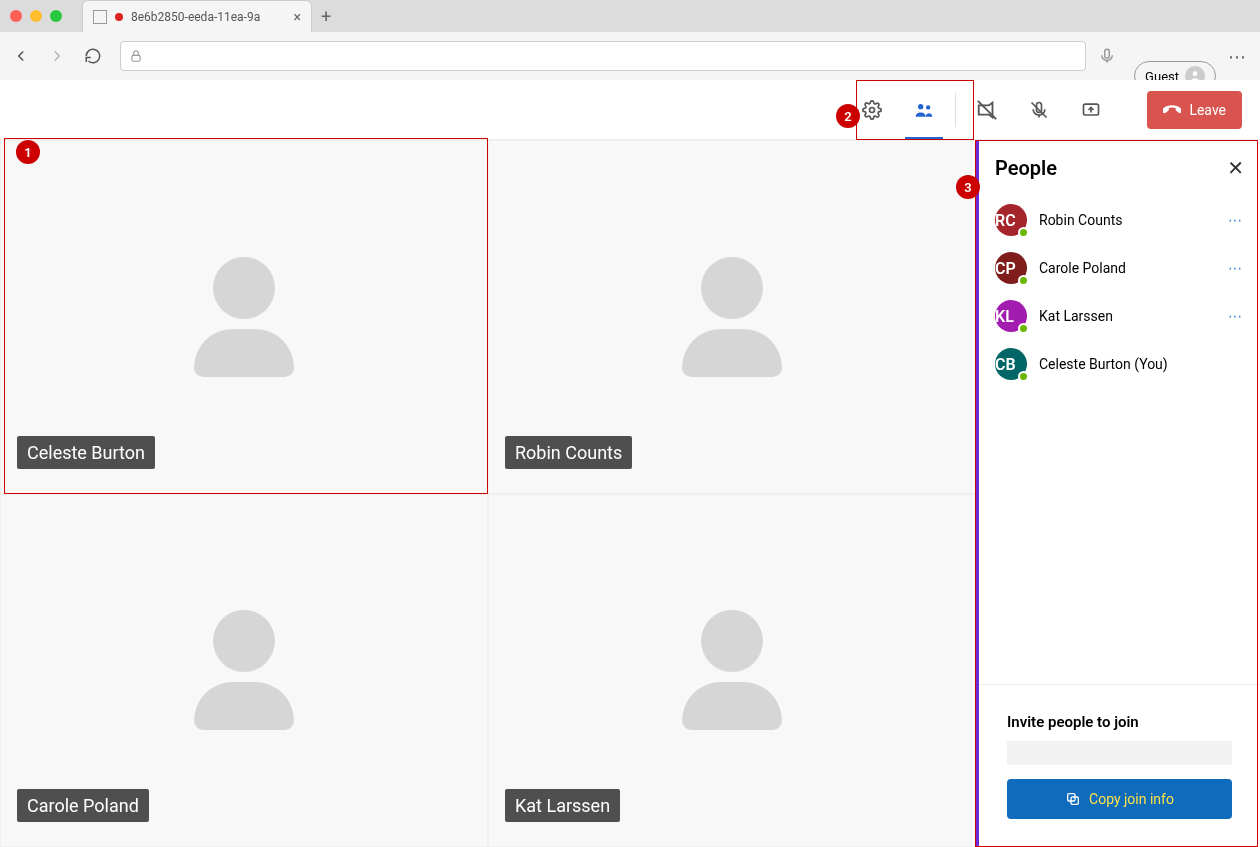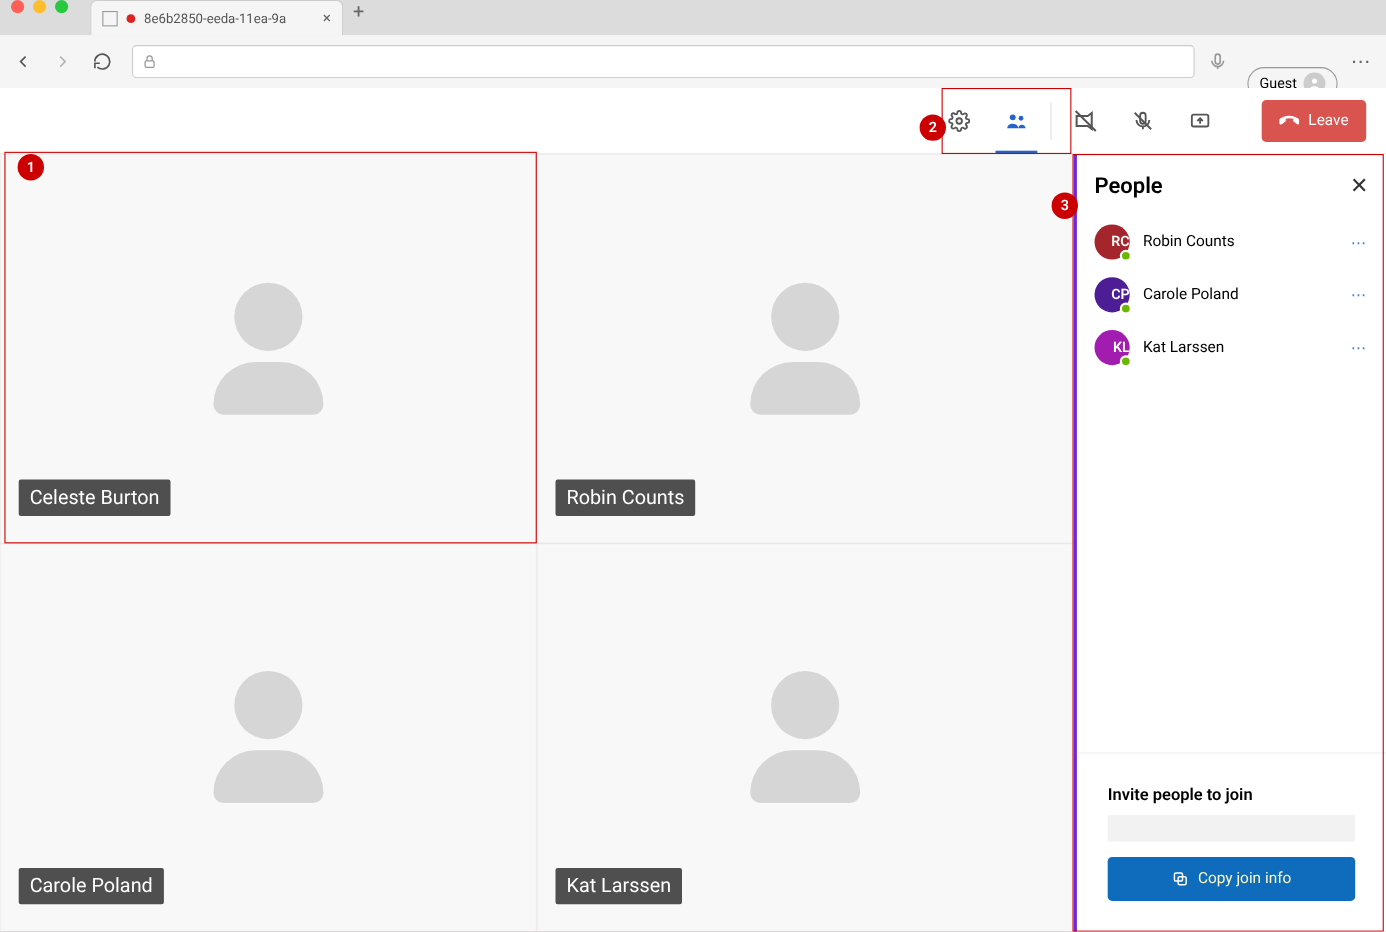"8e6b2850-eeda-11ea-9a" .title-row { align-items: none -> center }
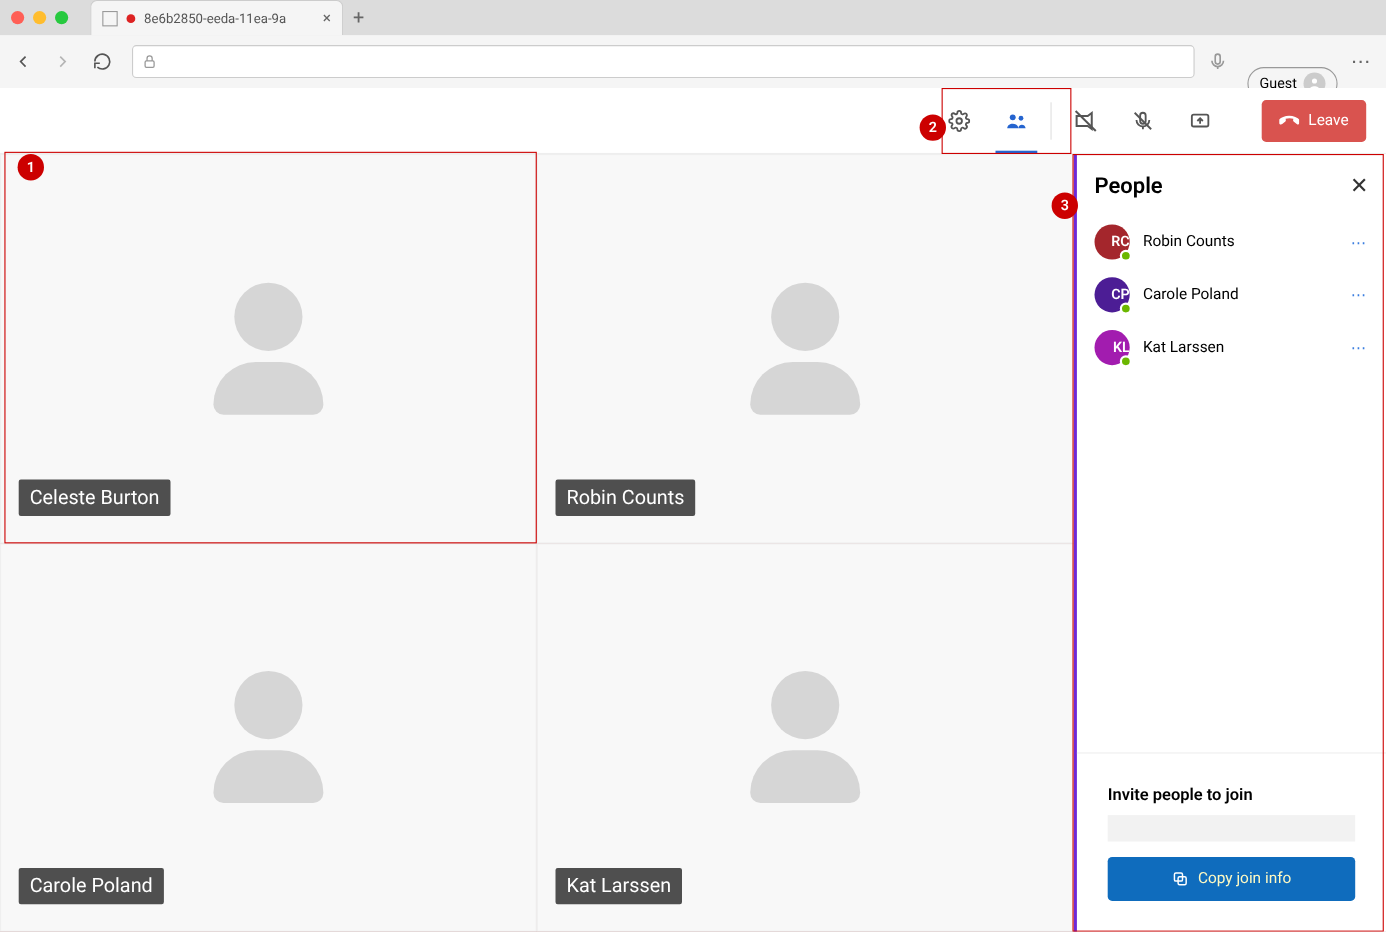"RC" .pp-avatar { font-size: 13px -> 16px; justify-content: flex-end -> flex-start }
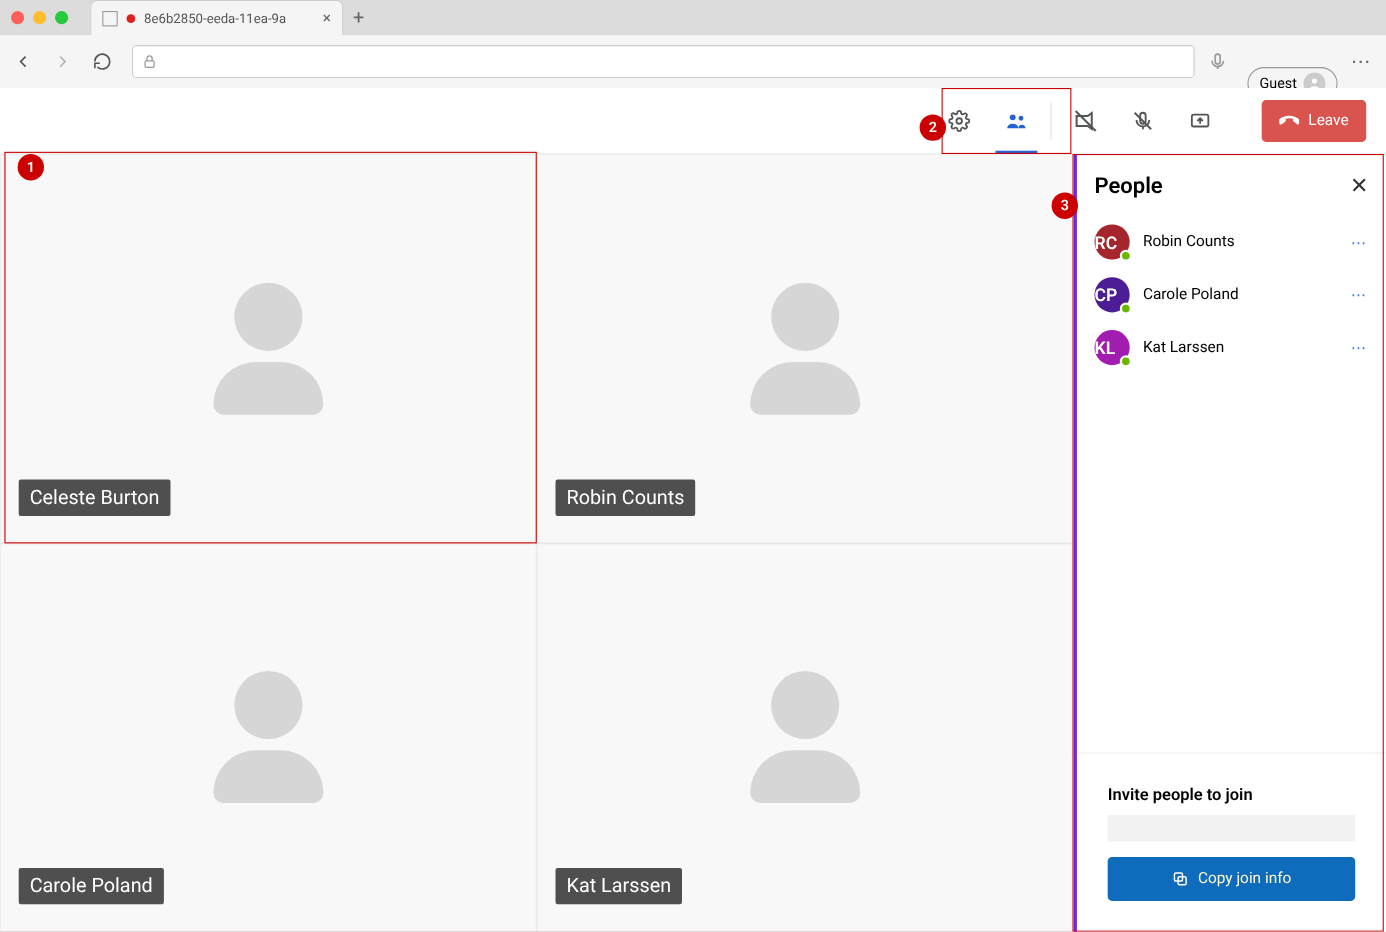"CP" div.pp-avatar { background: #4c1d95 -> #7f1d1d }
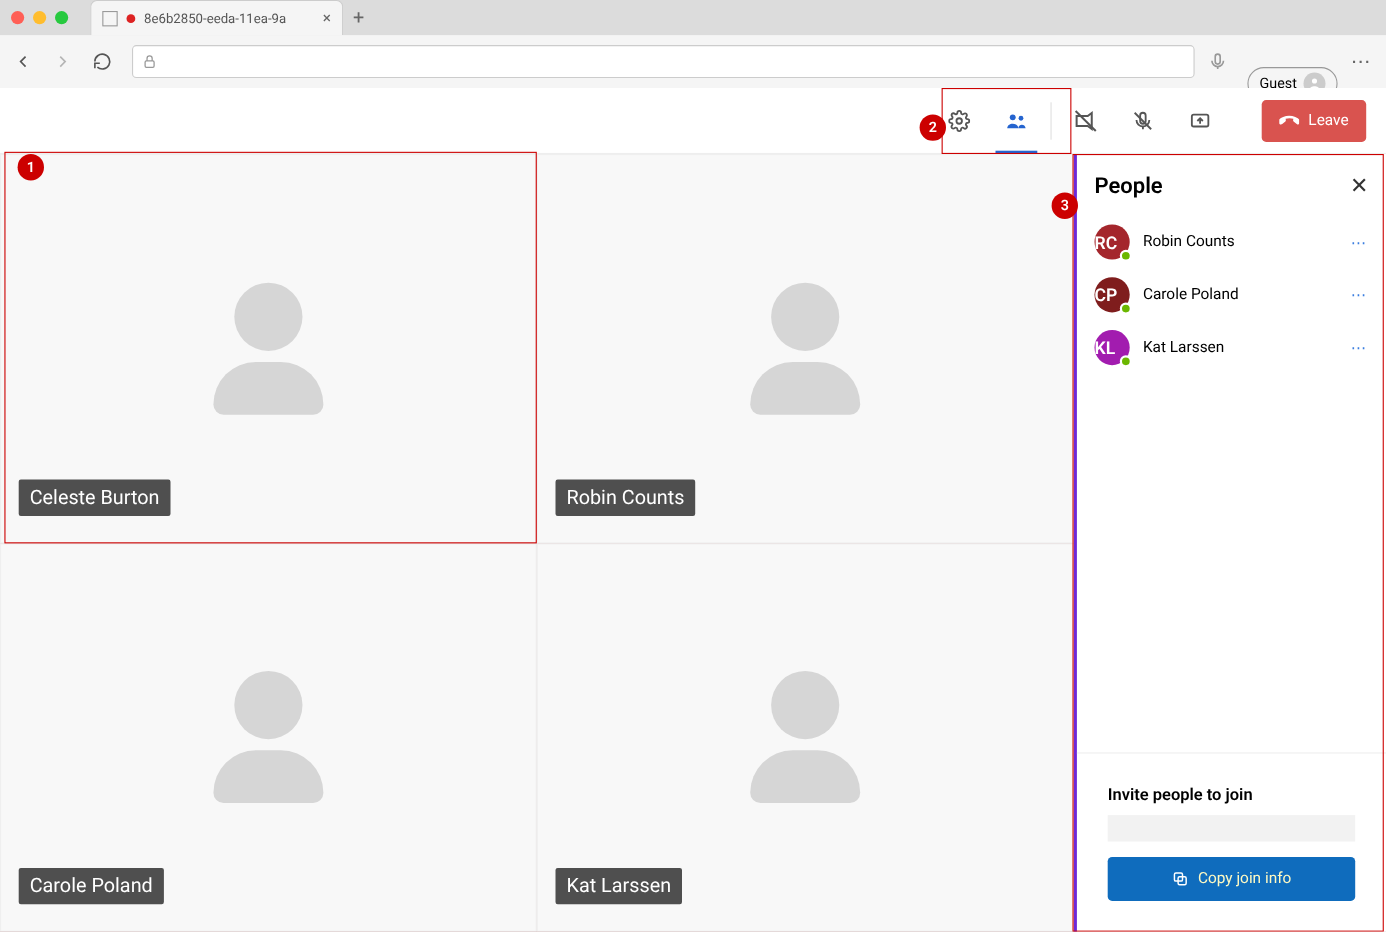"CB" div.pp-item { html: none -> <div> <div> <span>CB</span> <span></span> </div> <span>Celeste Burton (You)</span> </div> }
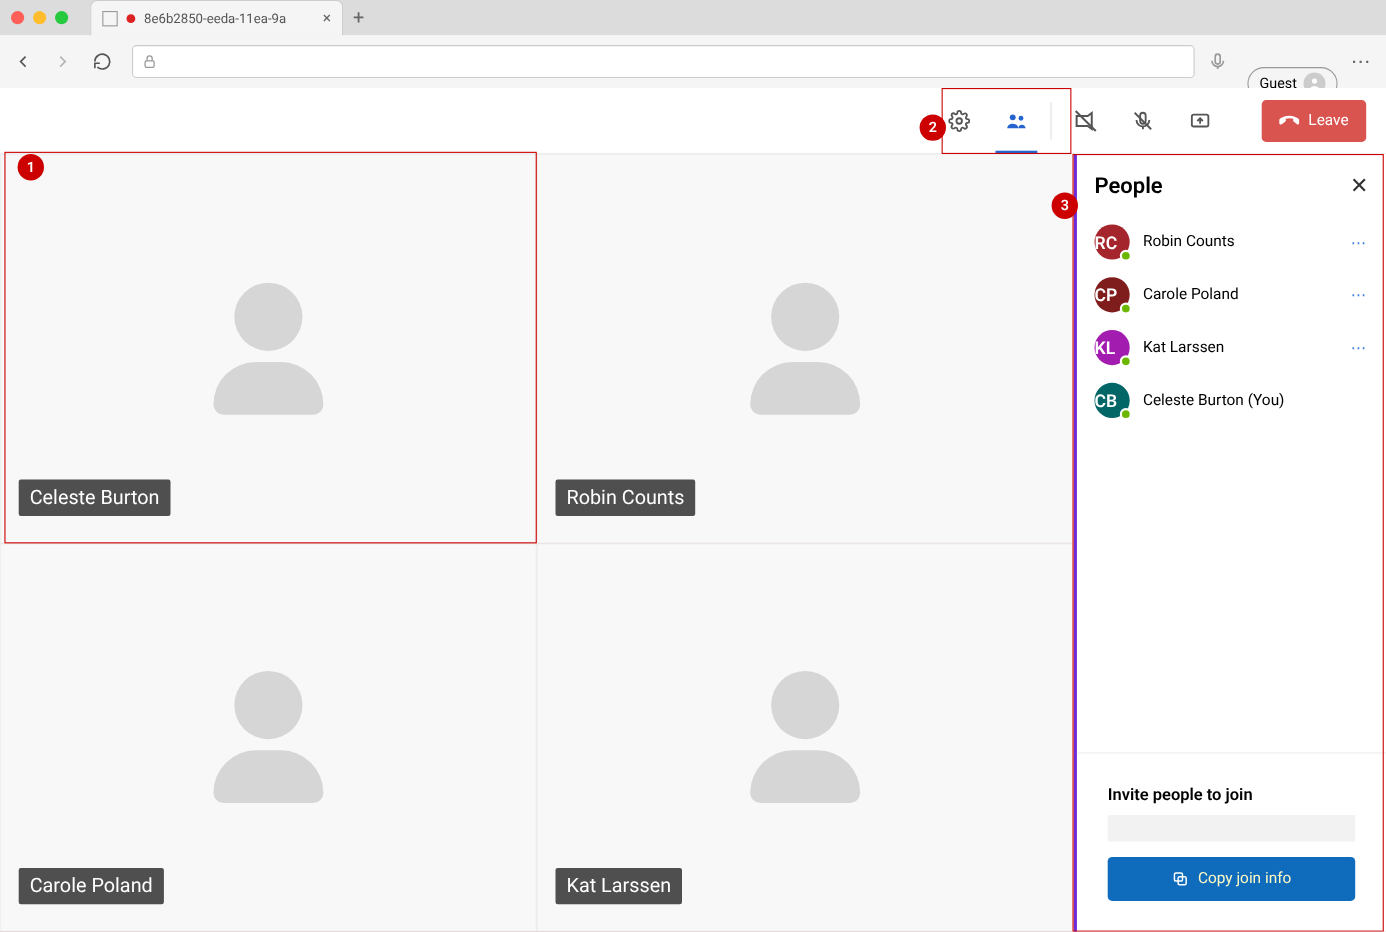"Copy join info" .copy-btn { color: #fef9c3 -> #fde047 }
